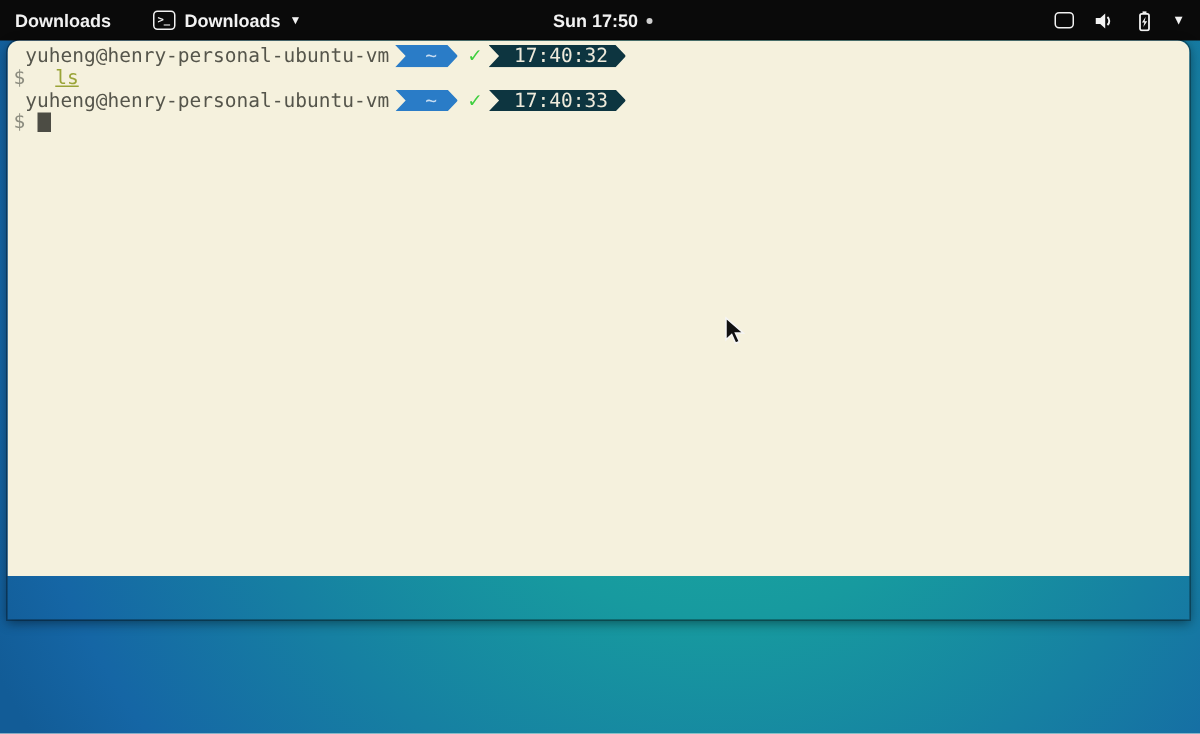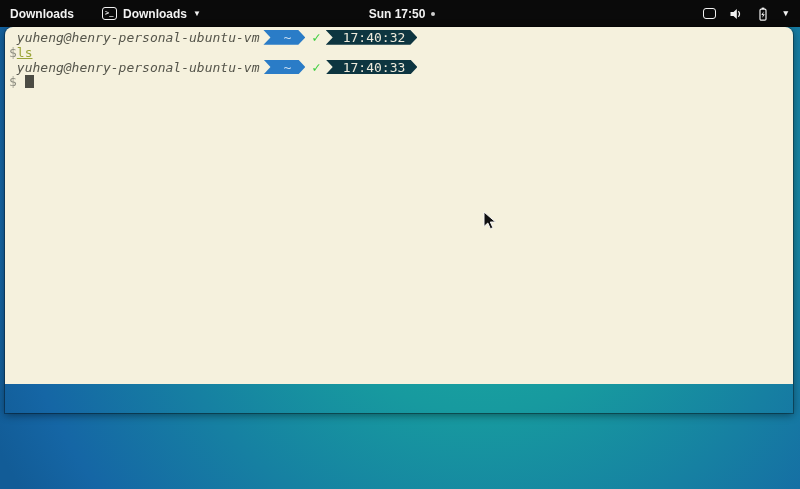"yuheng@henry-personal-ubuntu-vm" .prompt-user { font-style: italic -> none }
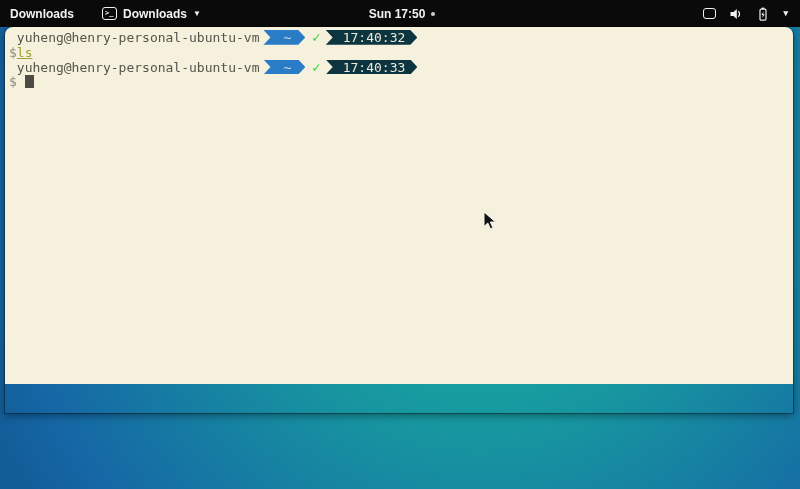"ls" .cmd { margin-left: 0 -> 20px }
